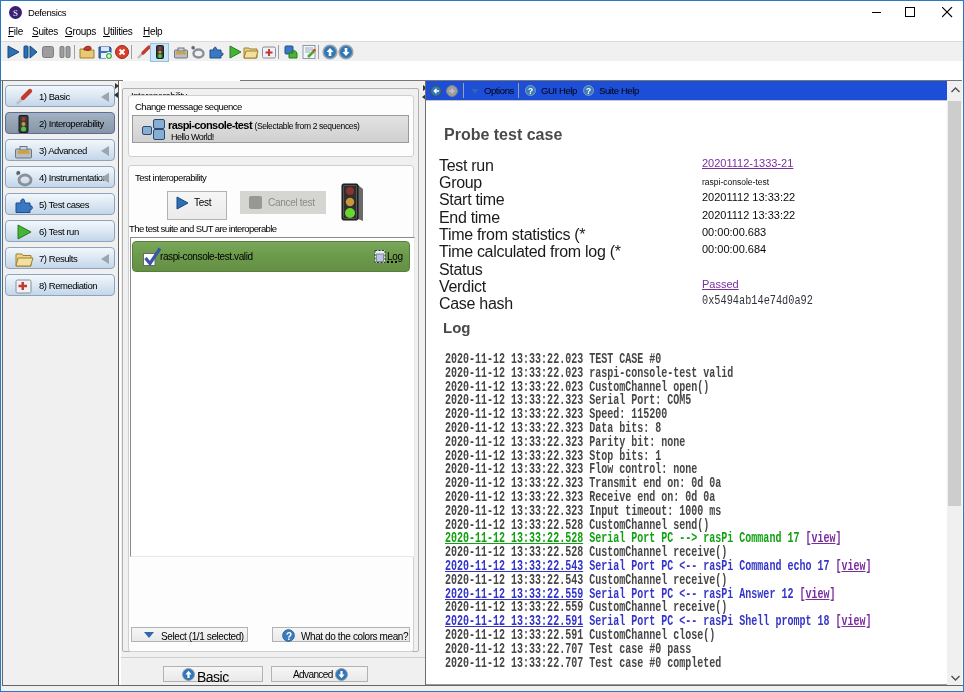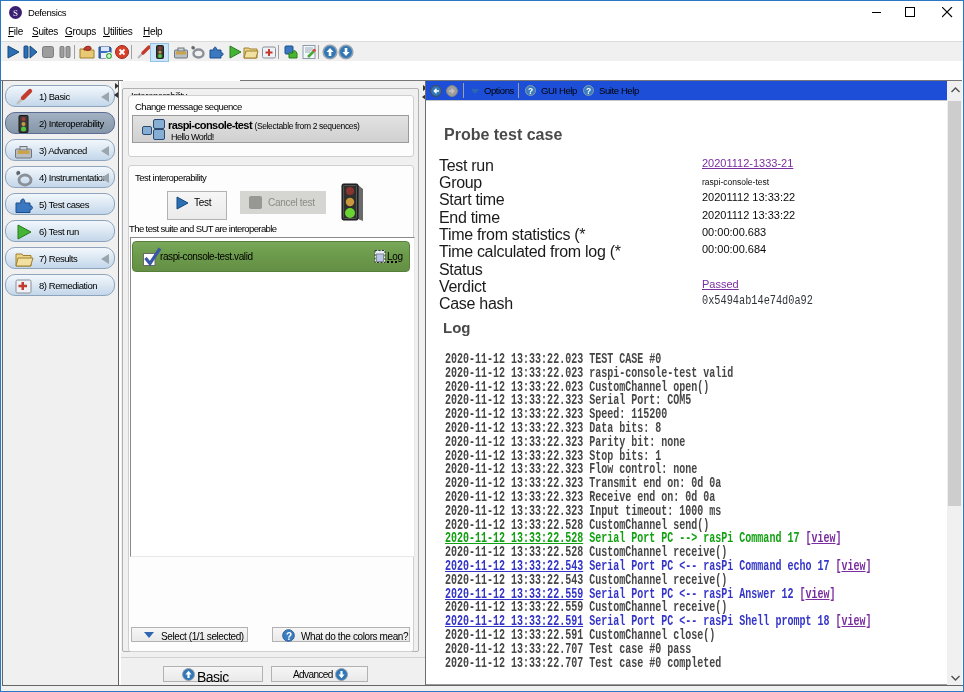"1) Basic" .sbtn { border-radius: 10px -> 4px }
